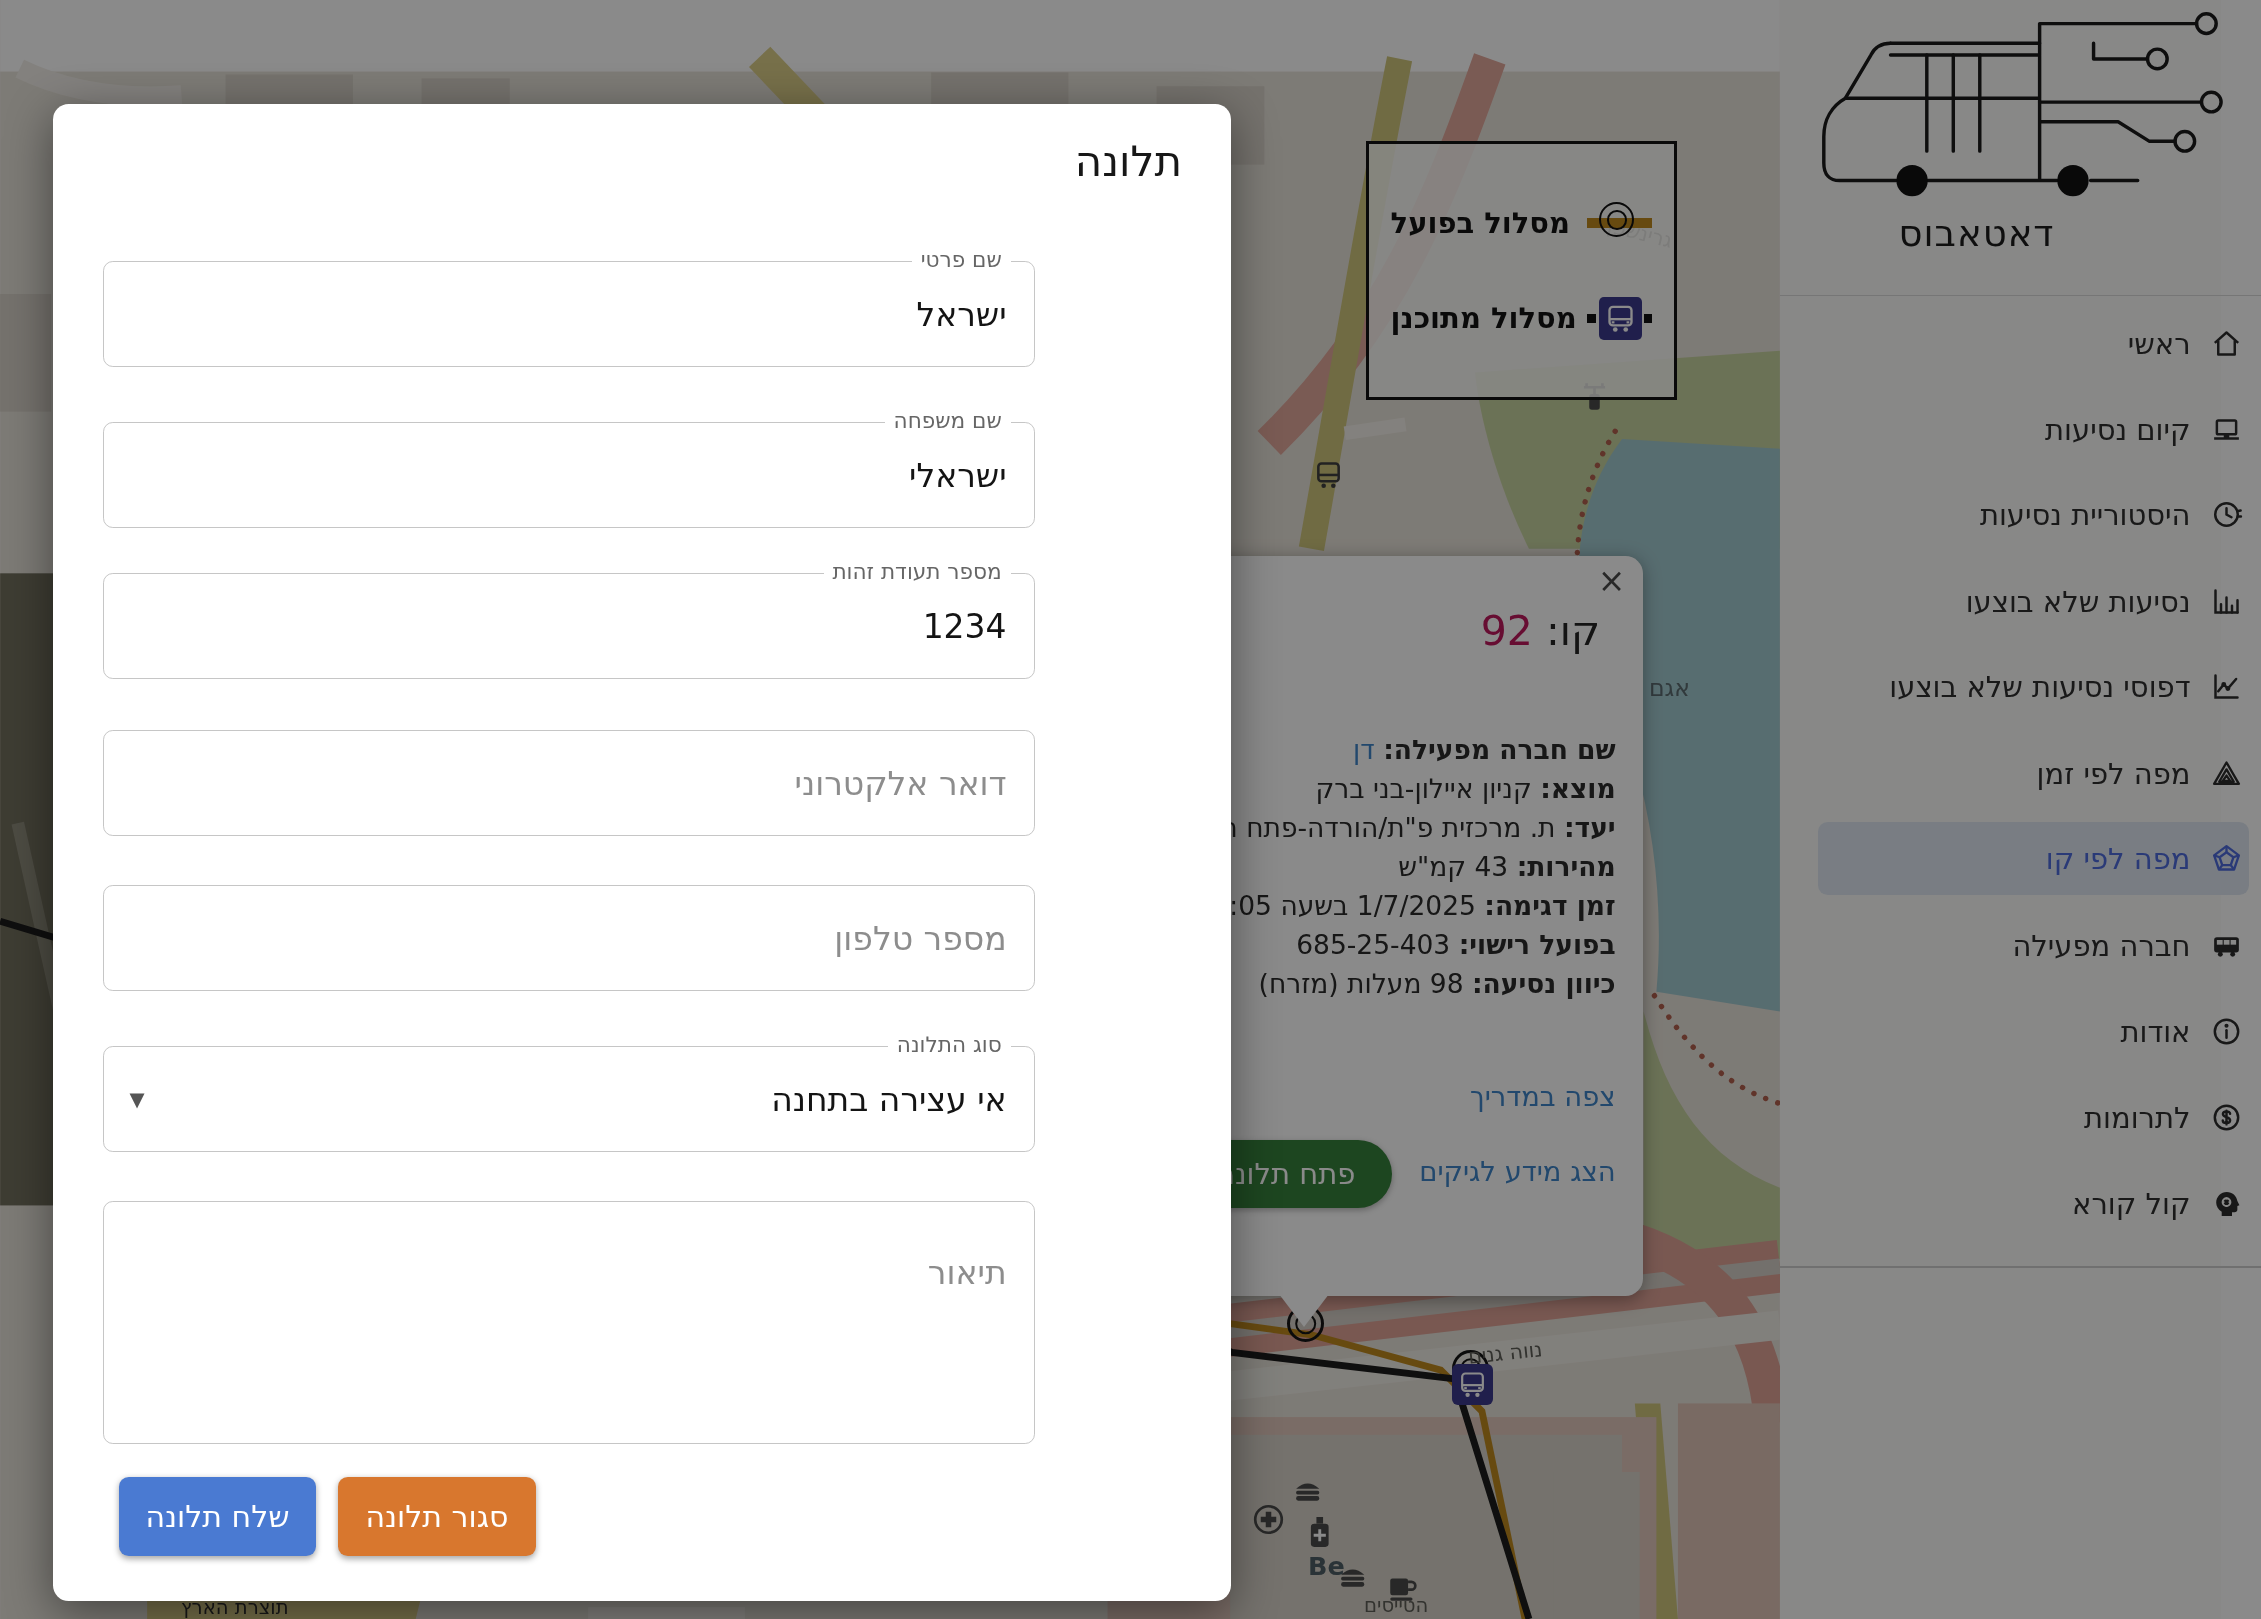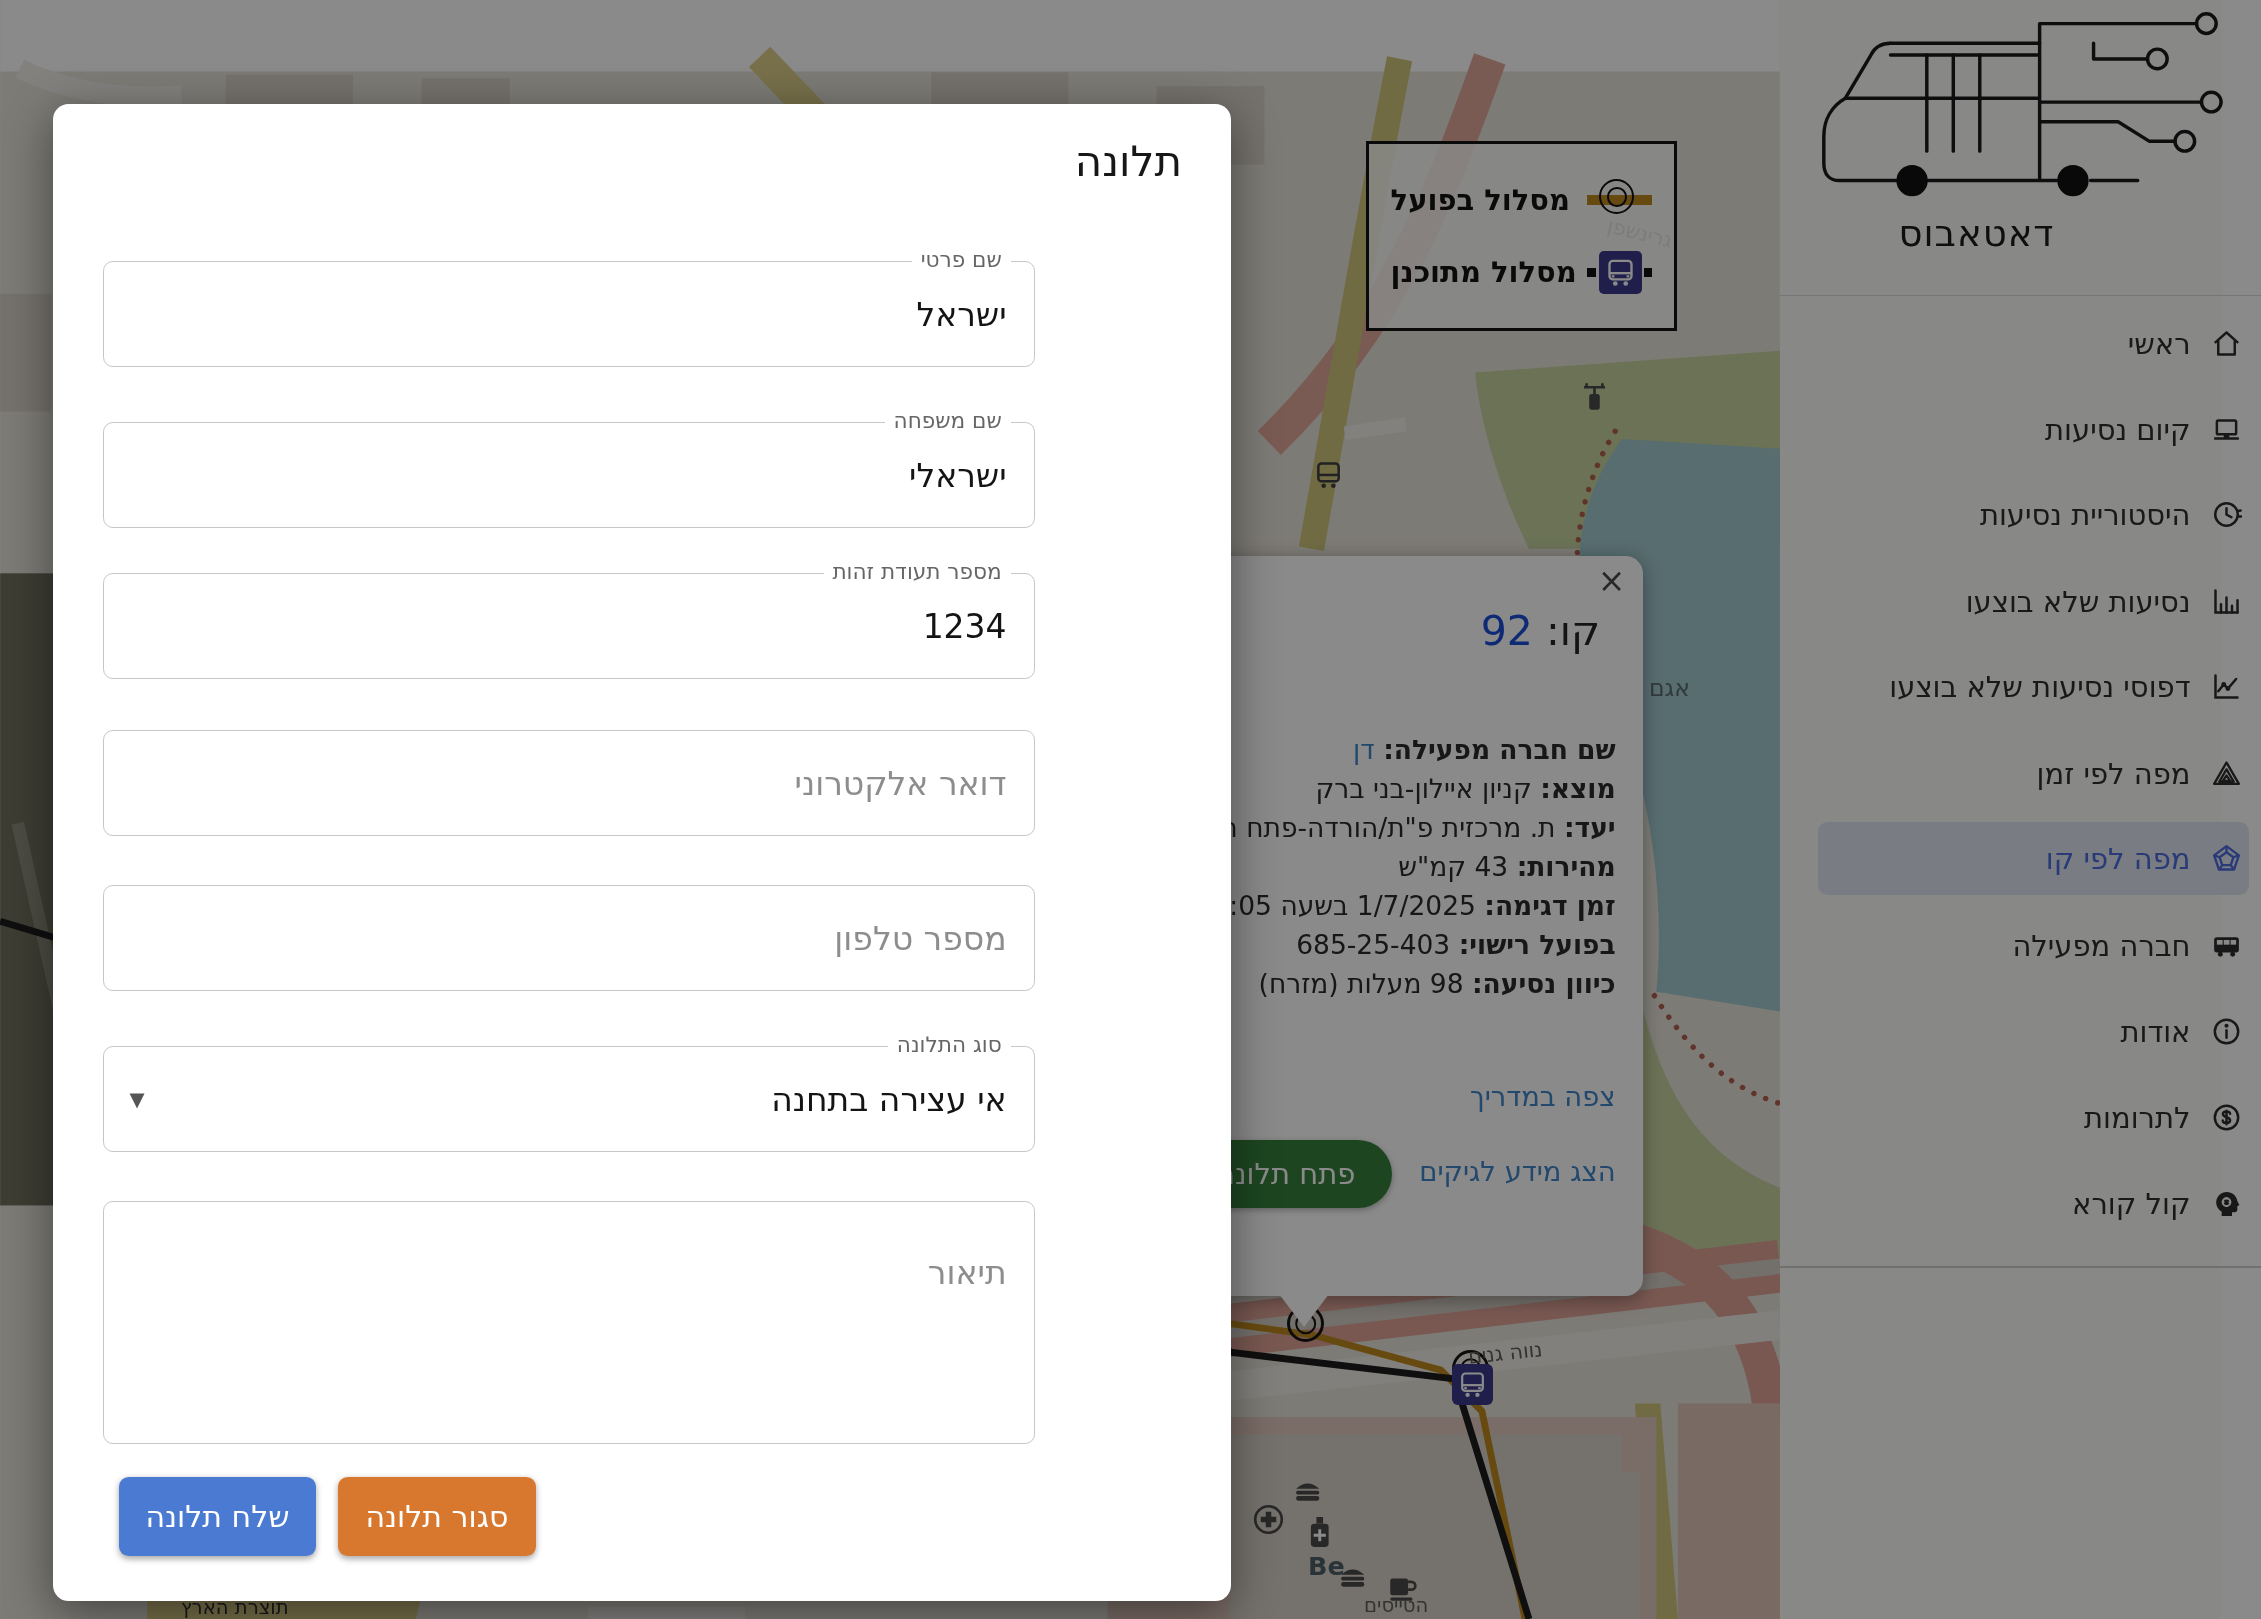"מסלול בפועל" .legend { height: 190px -> 259px }
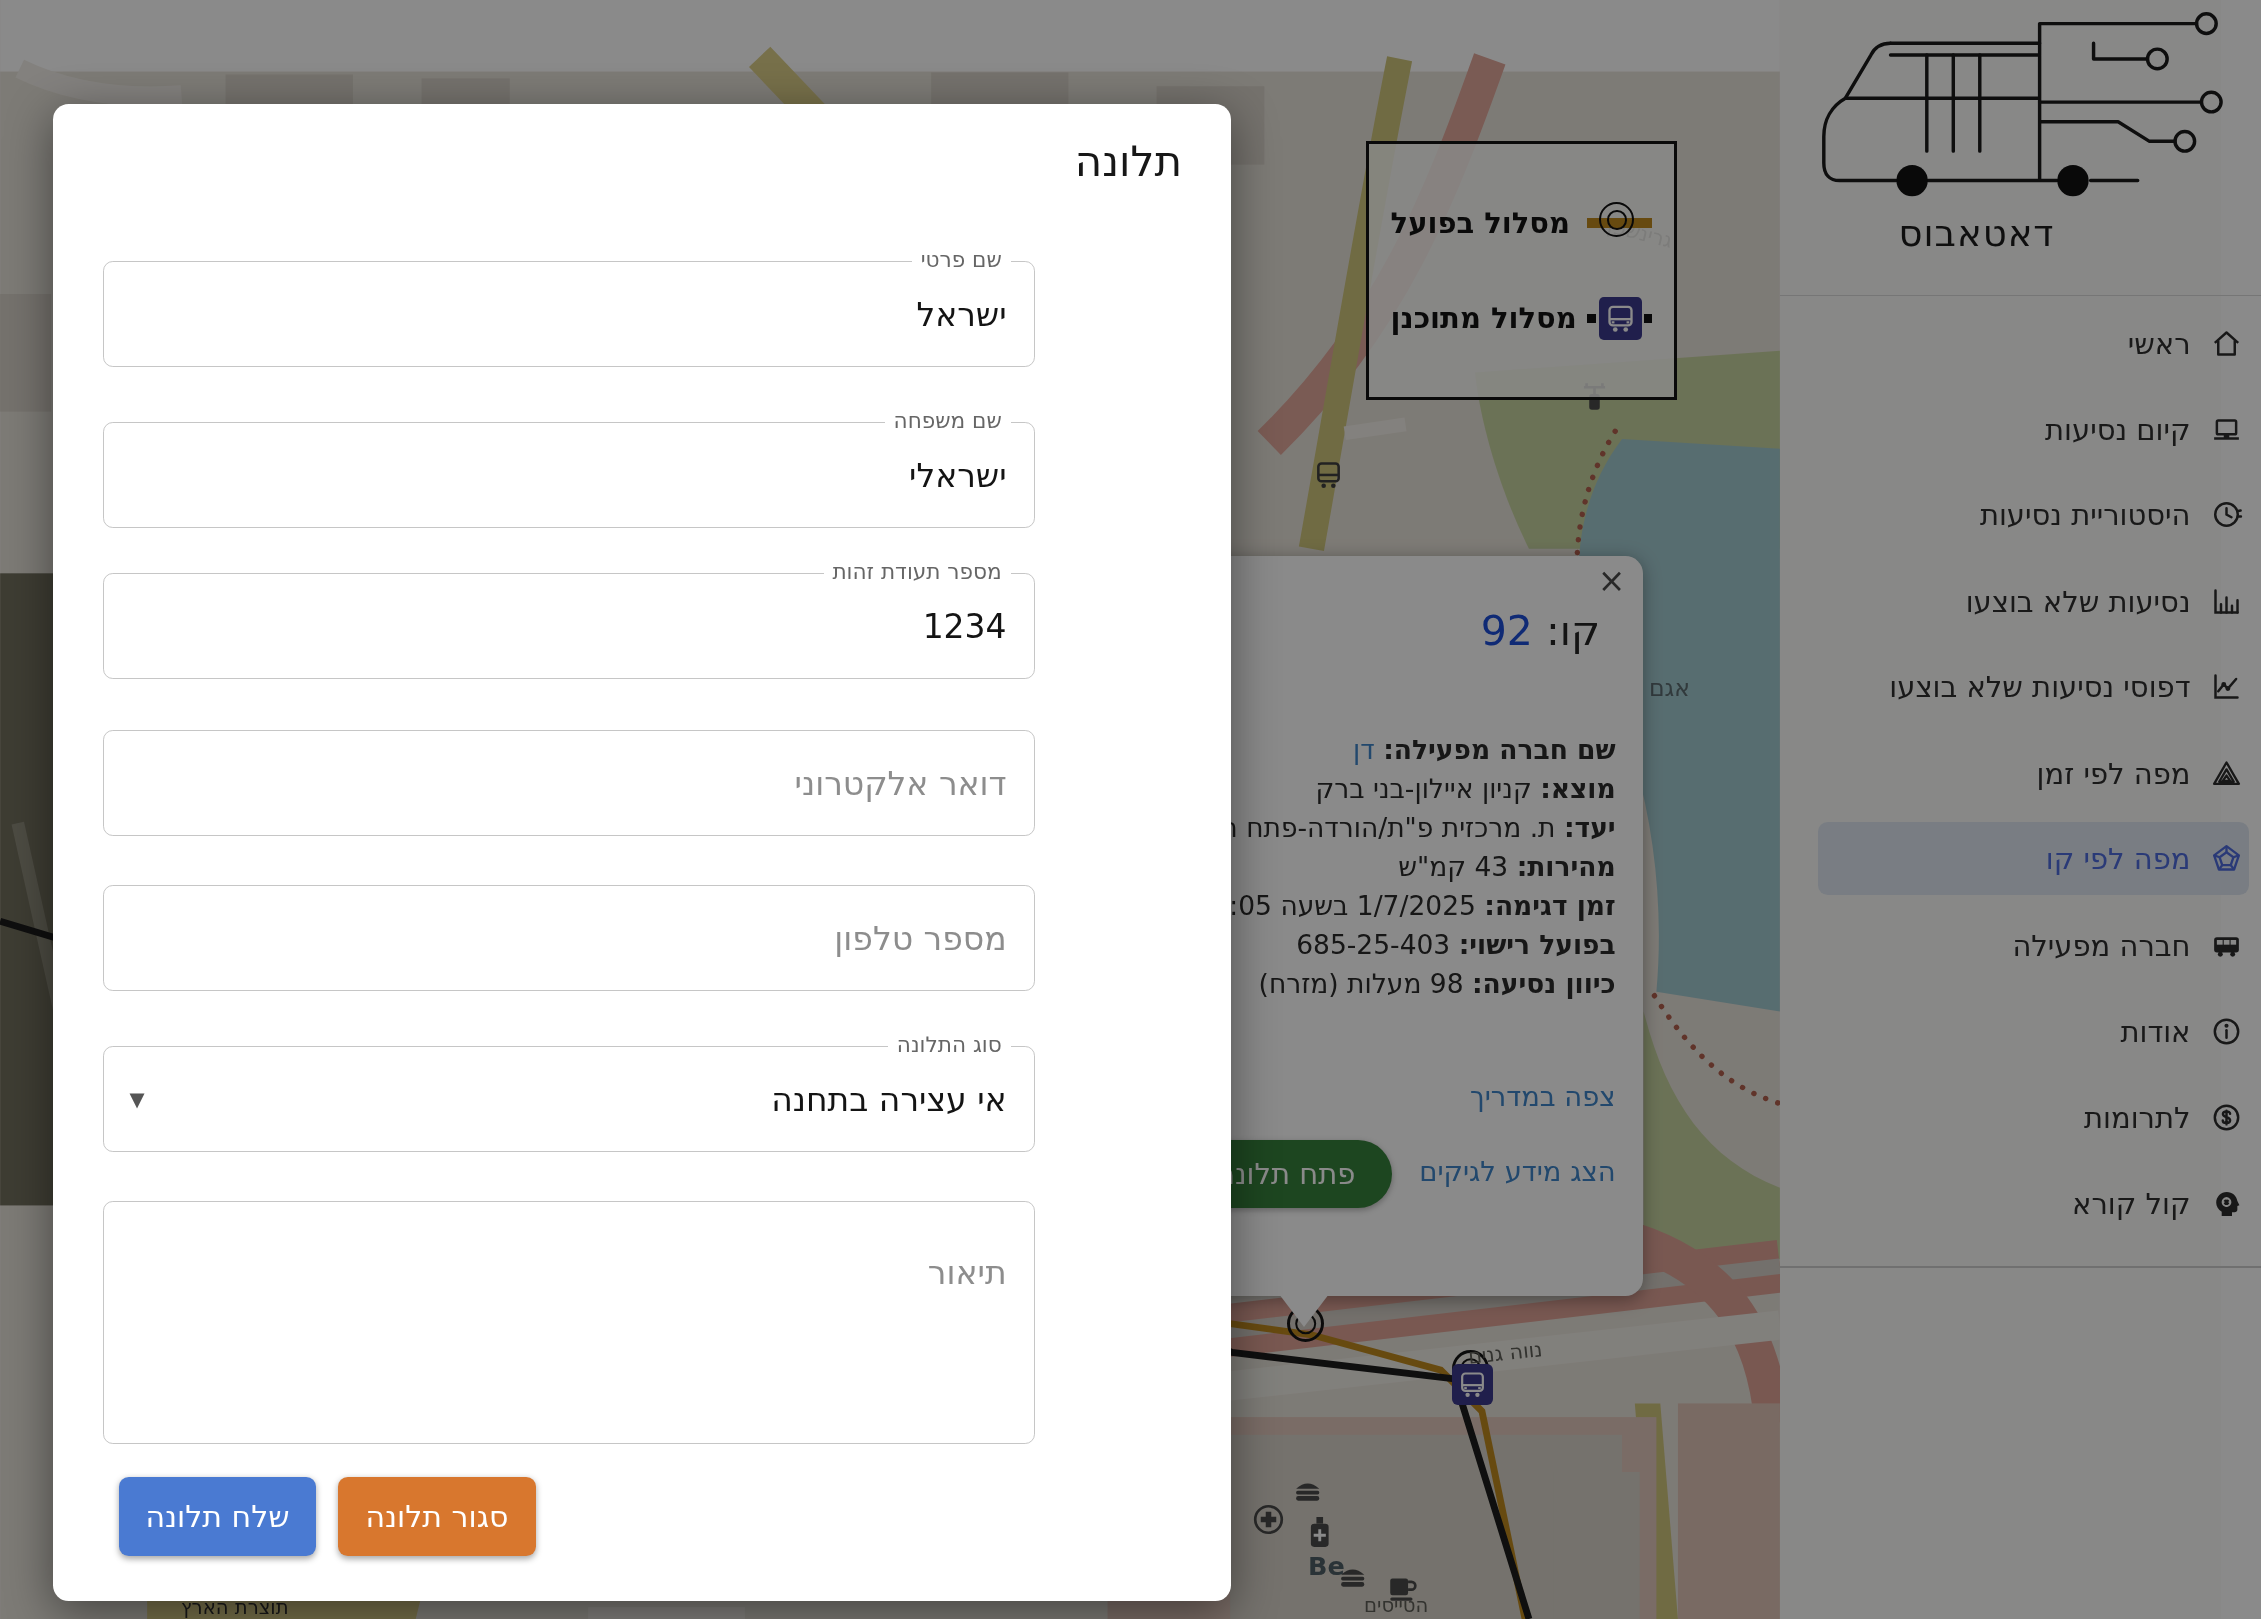"92" .popup .title .num { color: #1d4ed8 -> #be185d }
